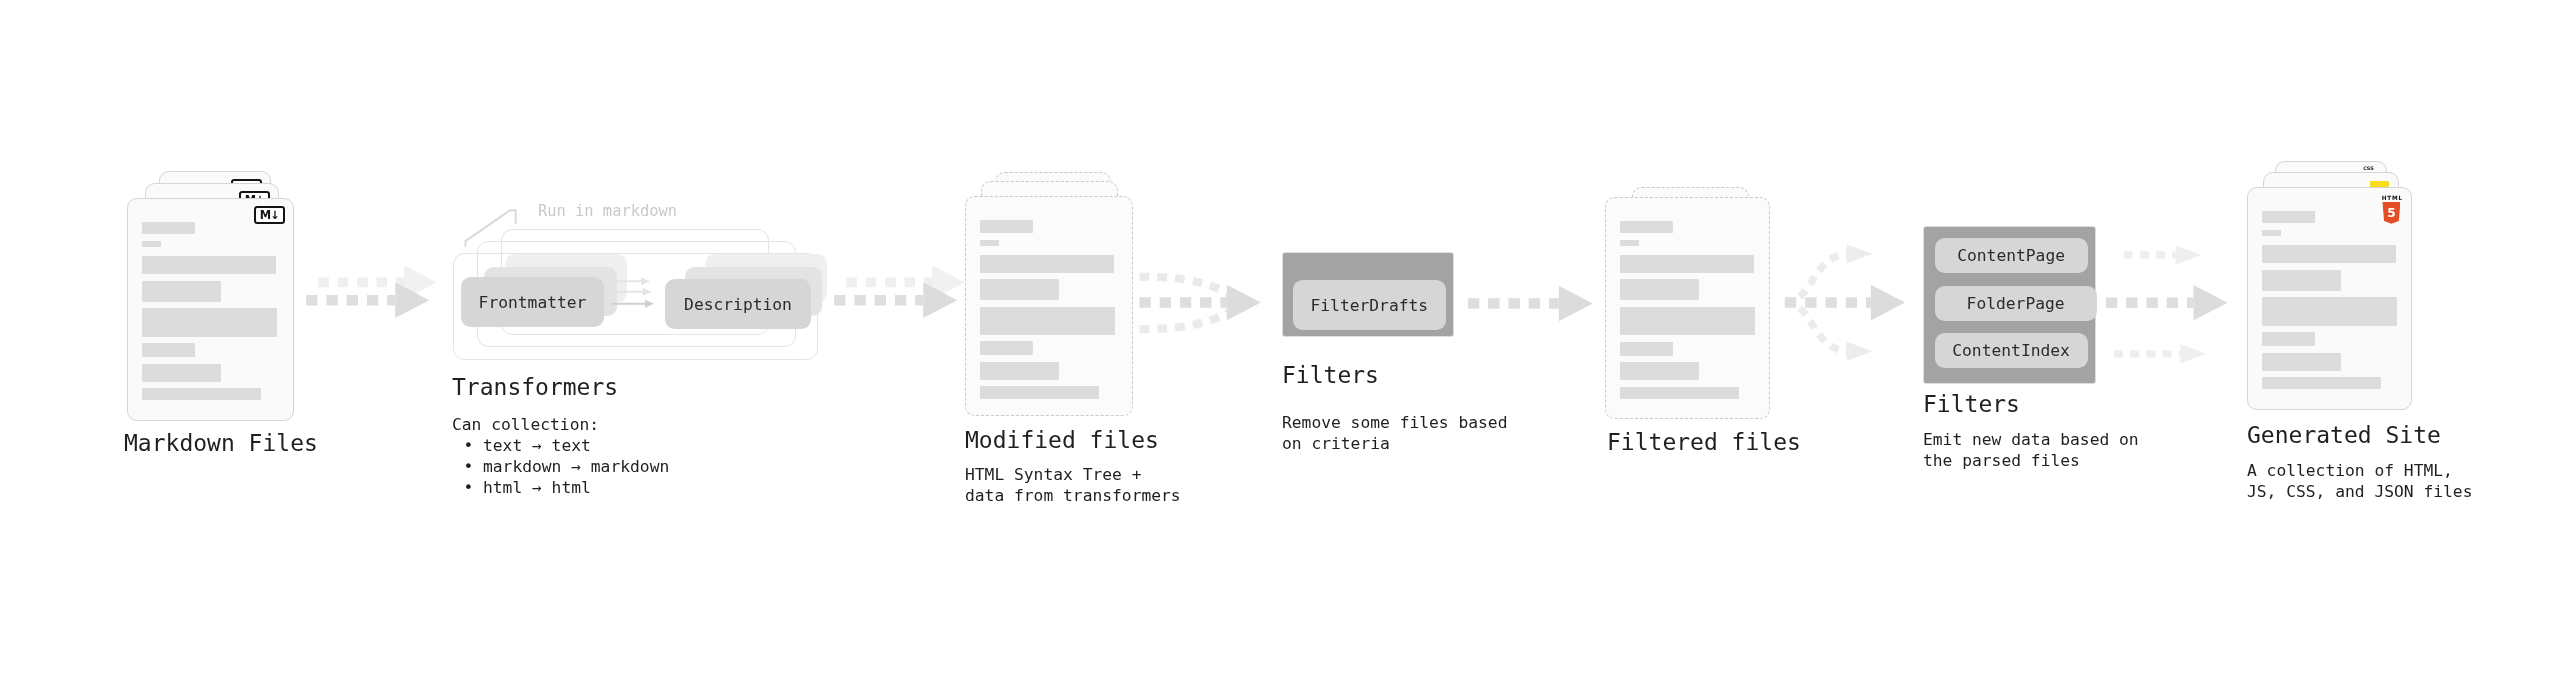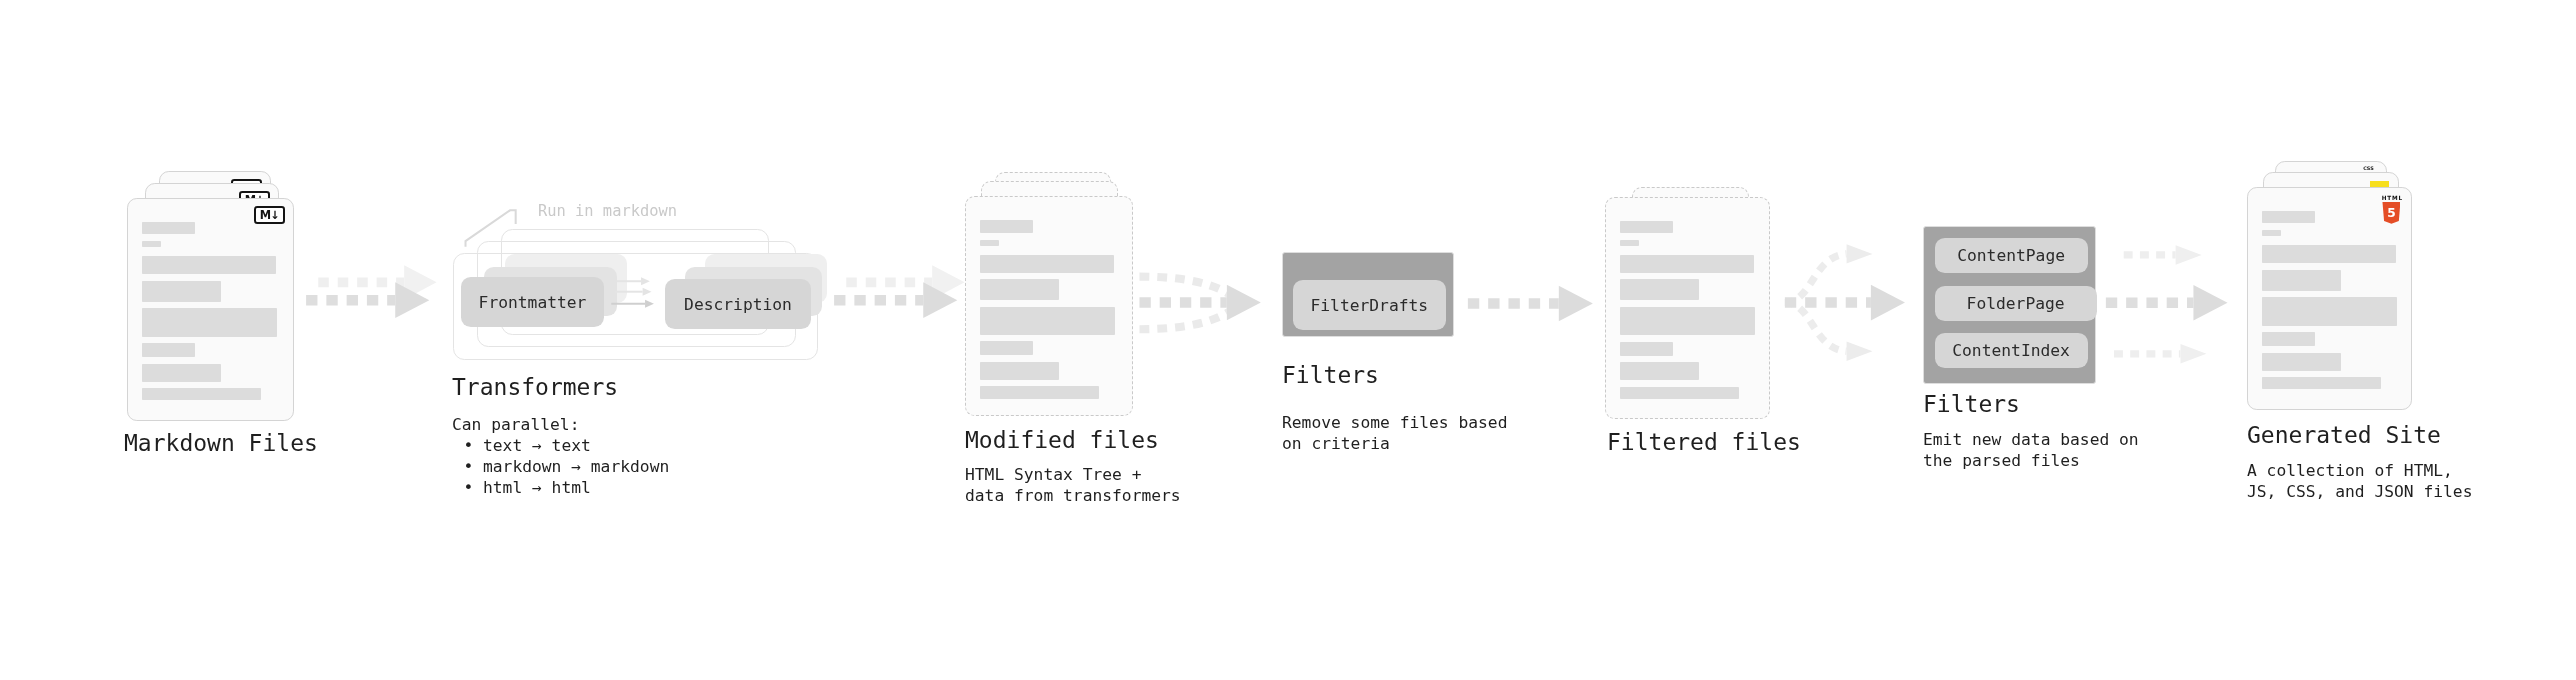"Can parallel:" div { text: parallel -> collection }
